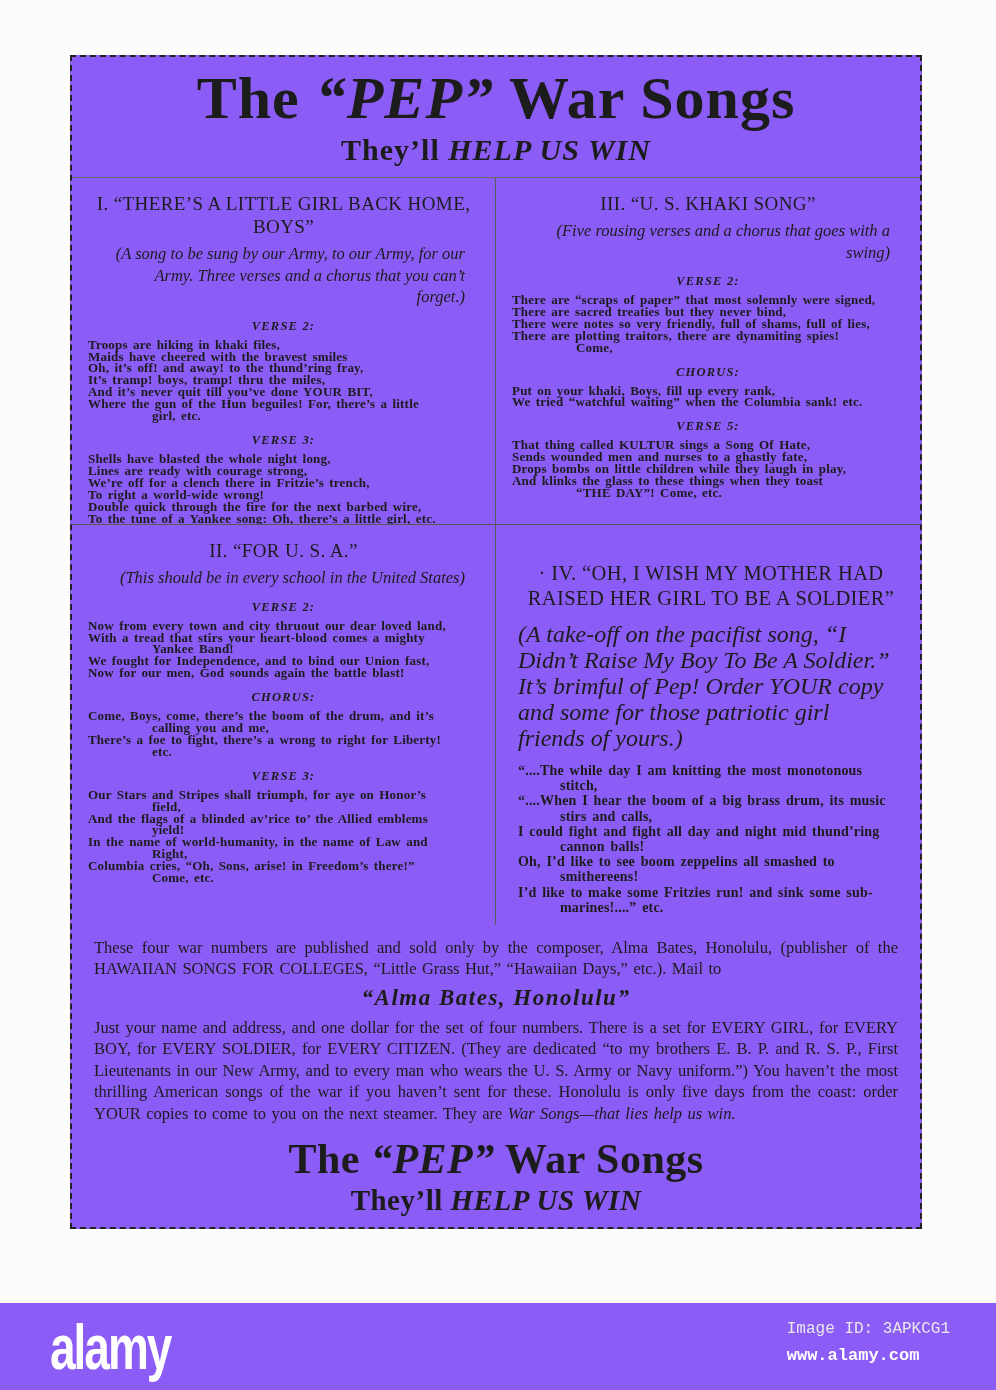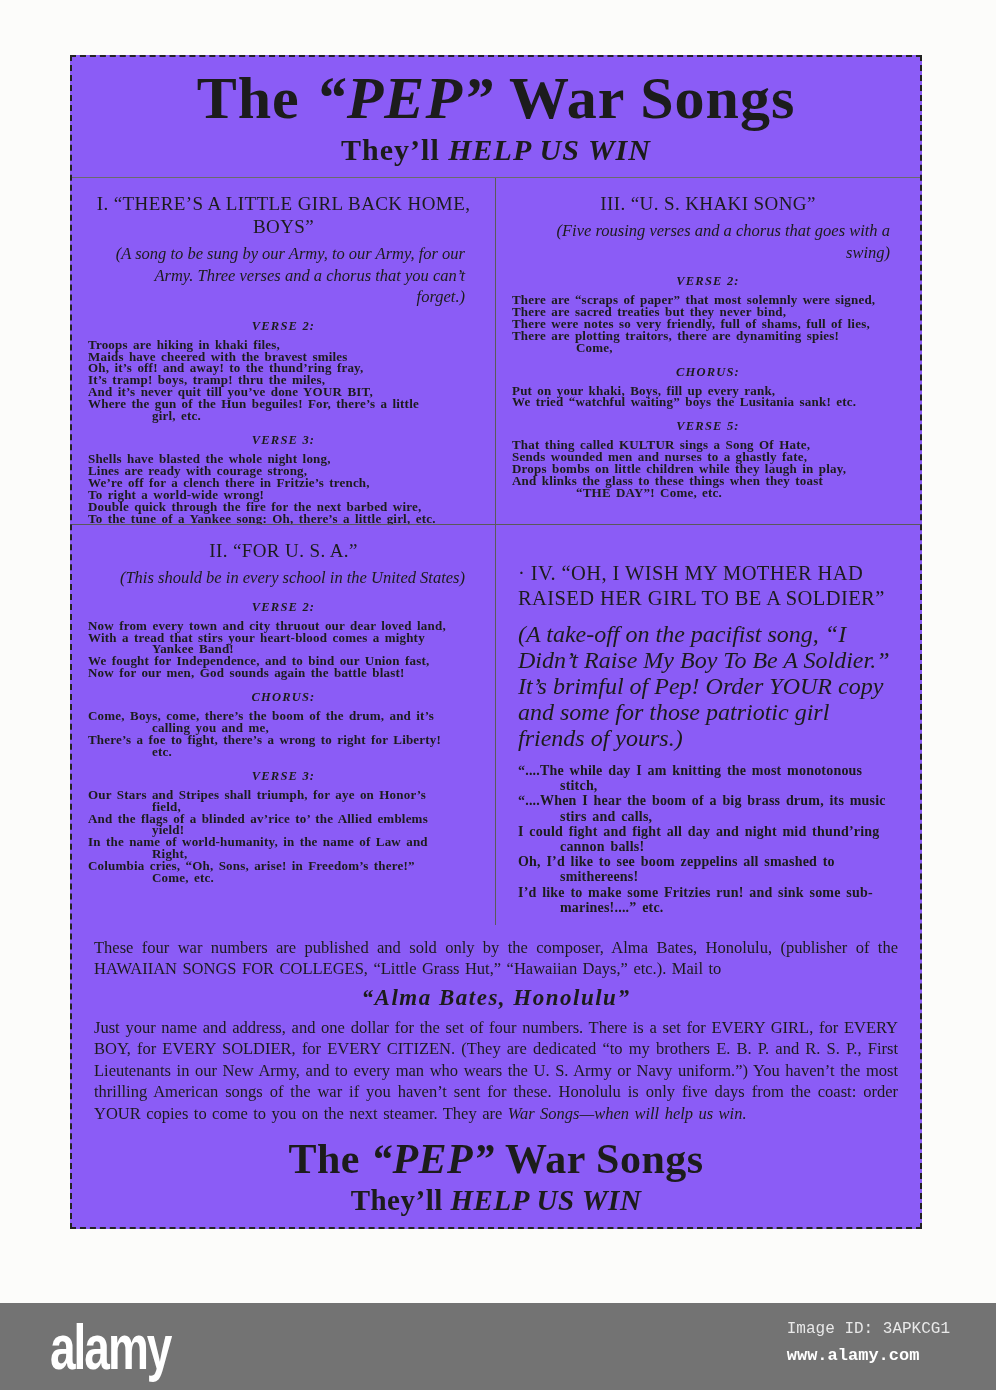"We tried “watchful waiting” boys" div.vline { text: boys the Lusitania -> when the Columbia }
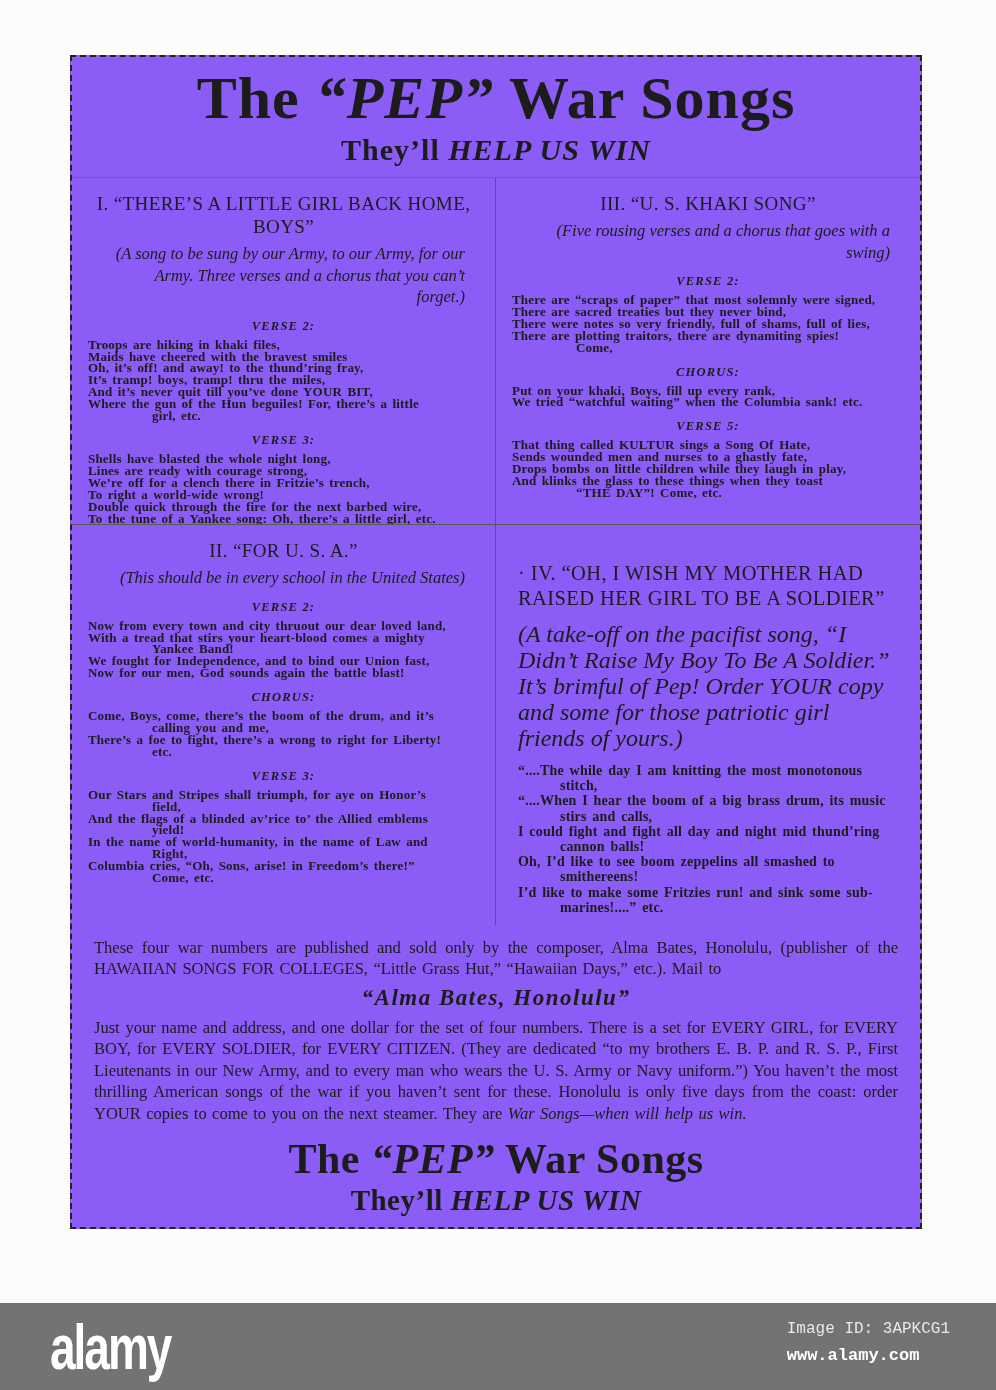"· IV. “OH, I WISH" .cell-left .sec-title { text-align: left -> center }
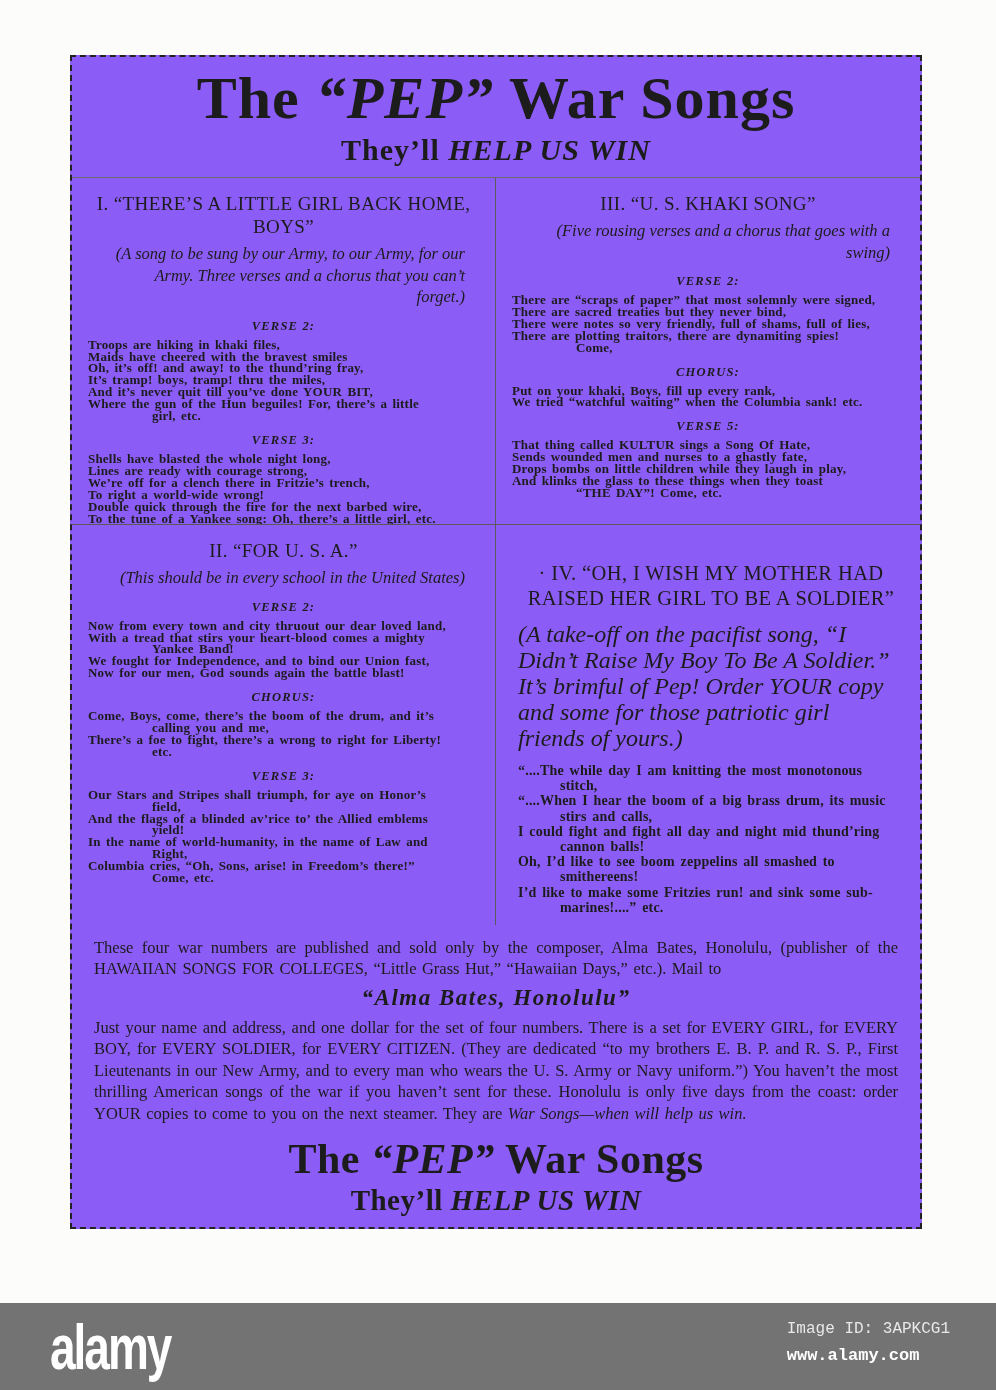"War Songs—when will help us" em { text: when will -> that lies }
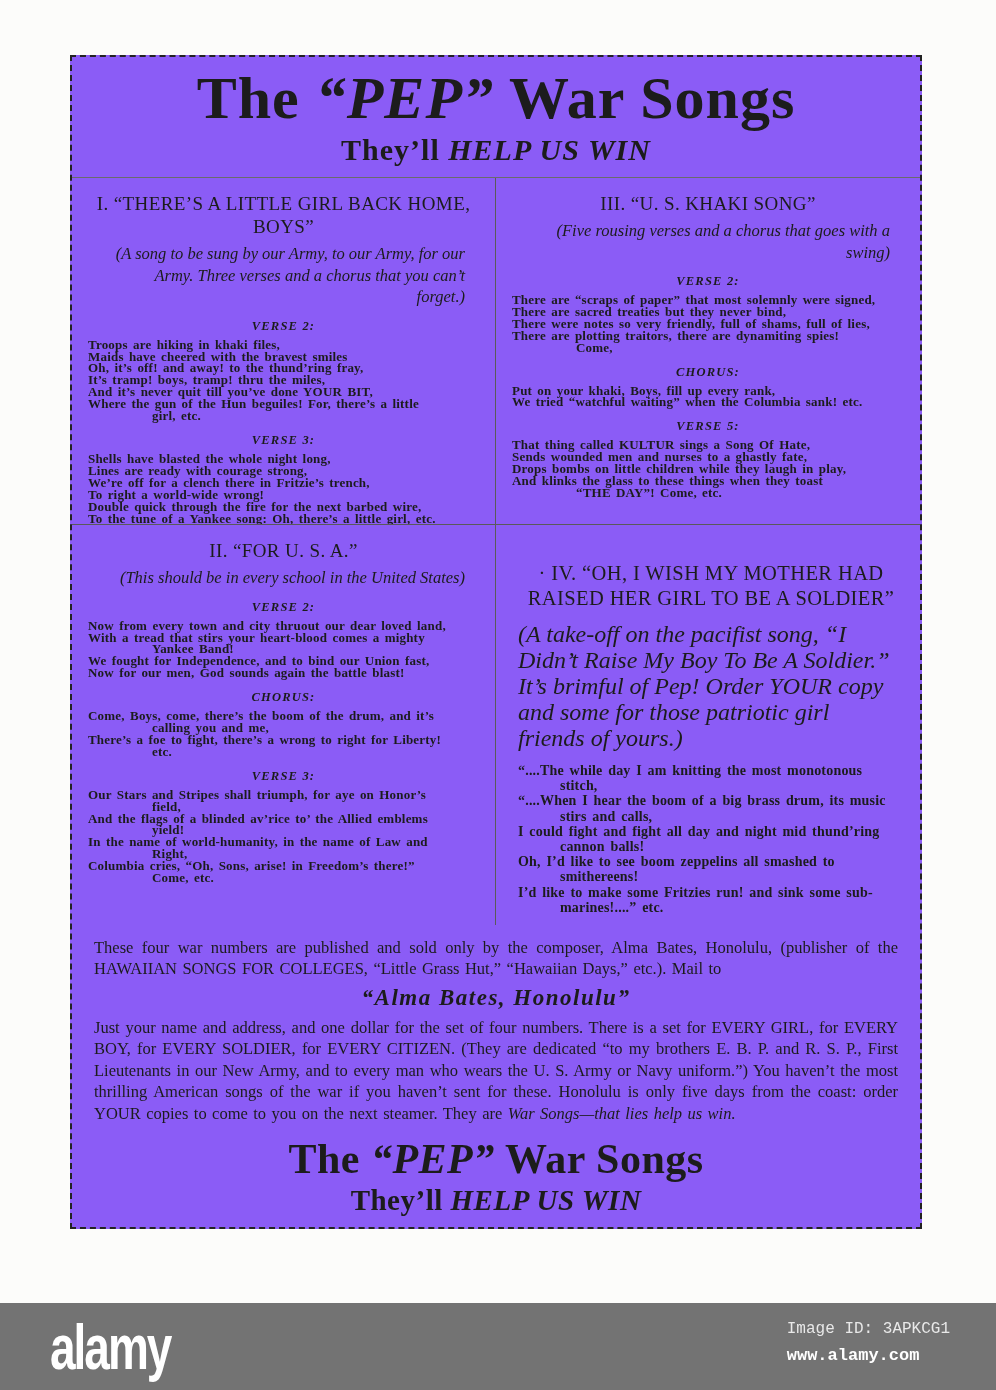"alamy" .alamy-bar { background: #737373 -> #8b5cf6 }
